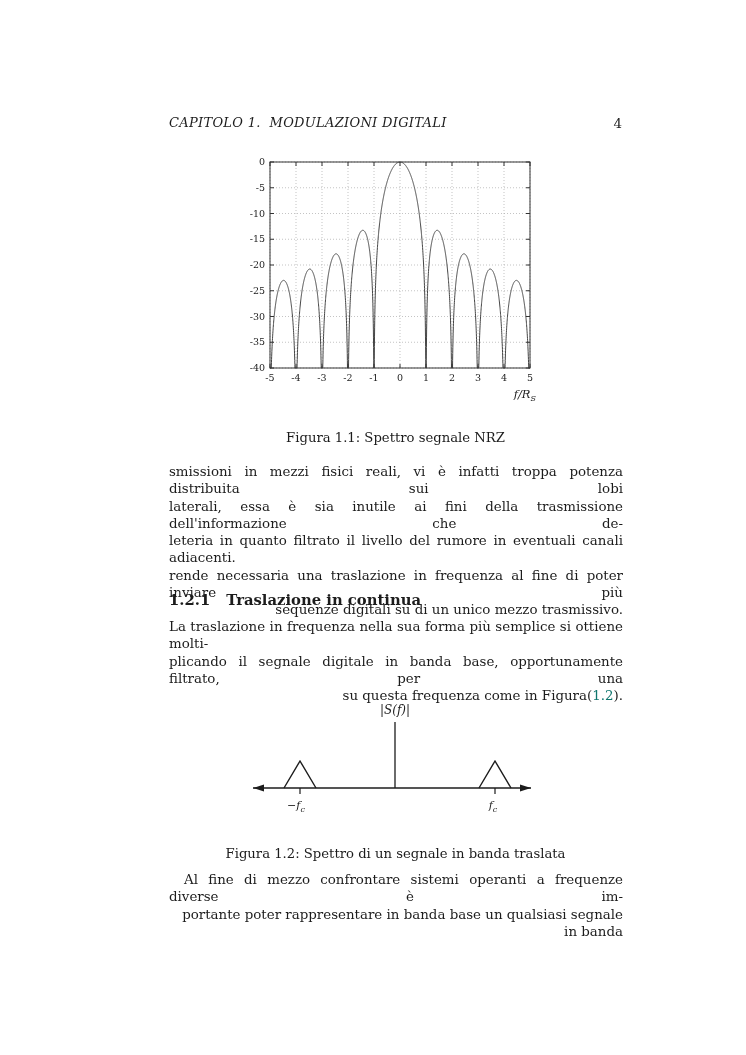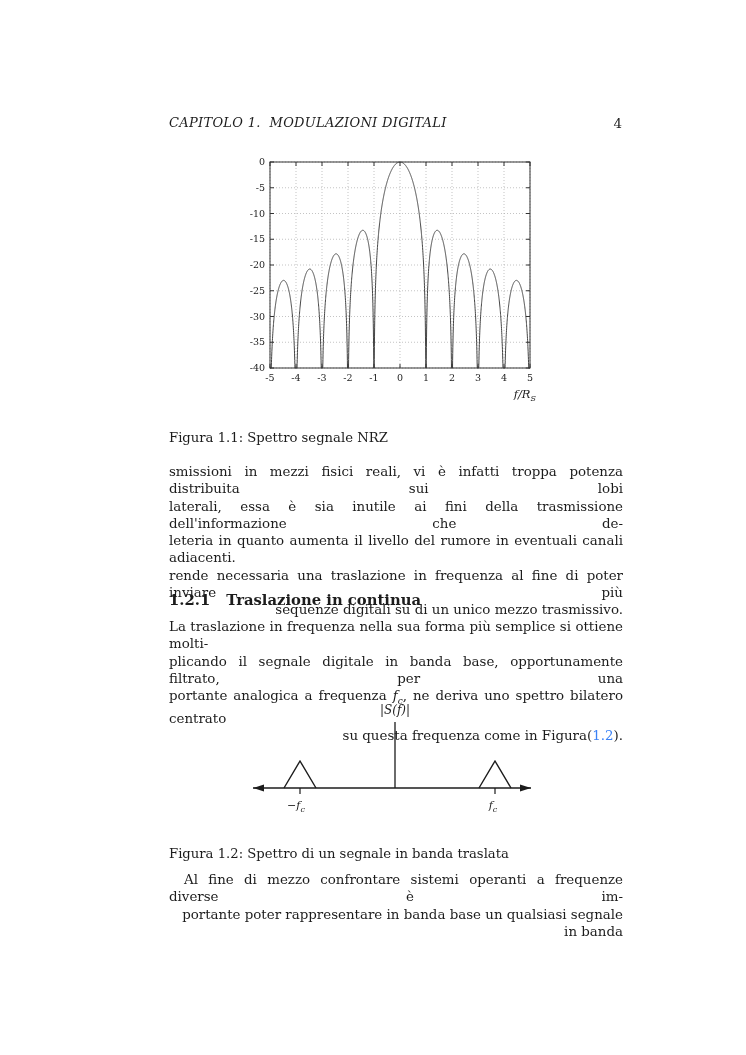"Figura 1.1: Spettro segnale NRZ" .caption { text-align: none -> center }
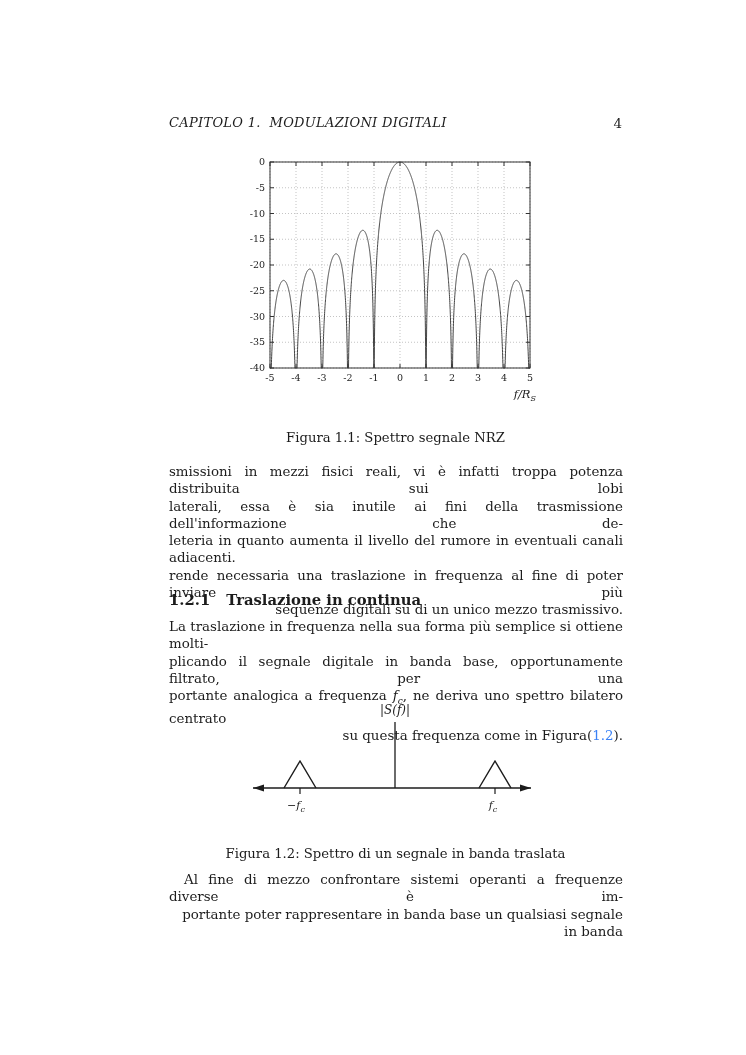"leteria in quanto aumenta il" div.jline { text: aumenta -> filtrato }
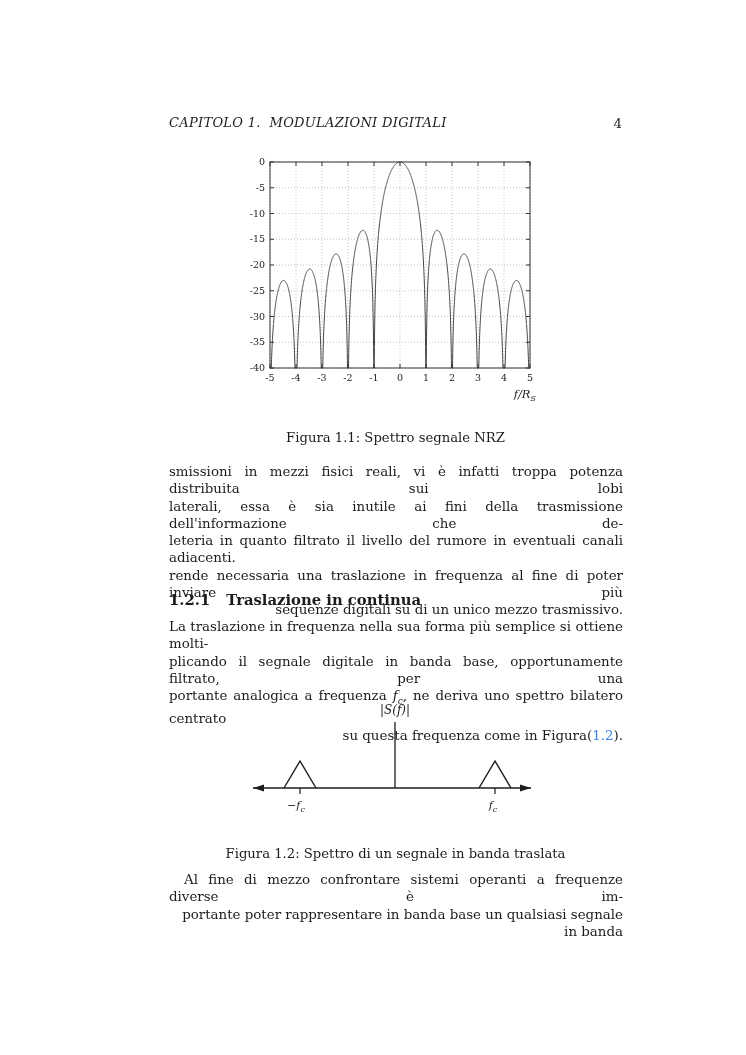"portante analogica a frequenza fc," div.jline { html: <div><span>portante analogica a frequenza </span><span>f</span><sub>c</sub><span>, ne deriva uno spettro bilatero centrato</span></div> -> none }
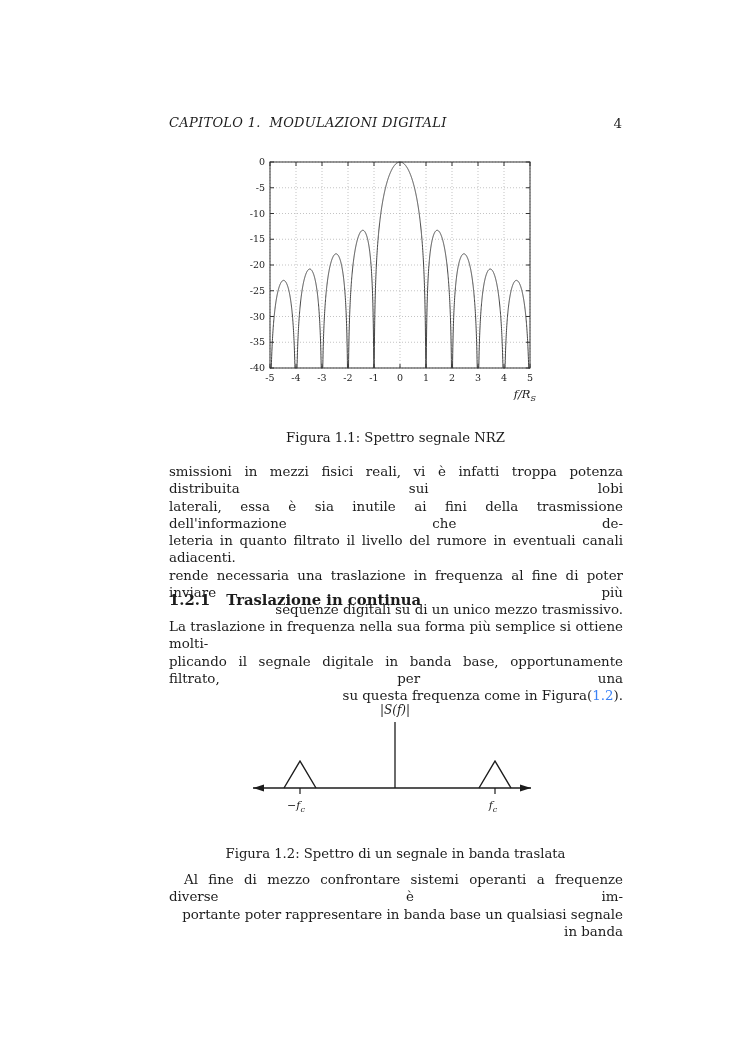"1.2" a.figref { color: #3b82f6 -> #0f766e }
